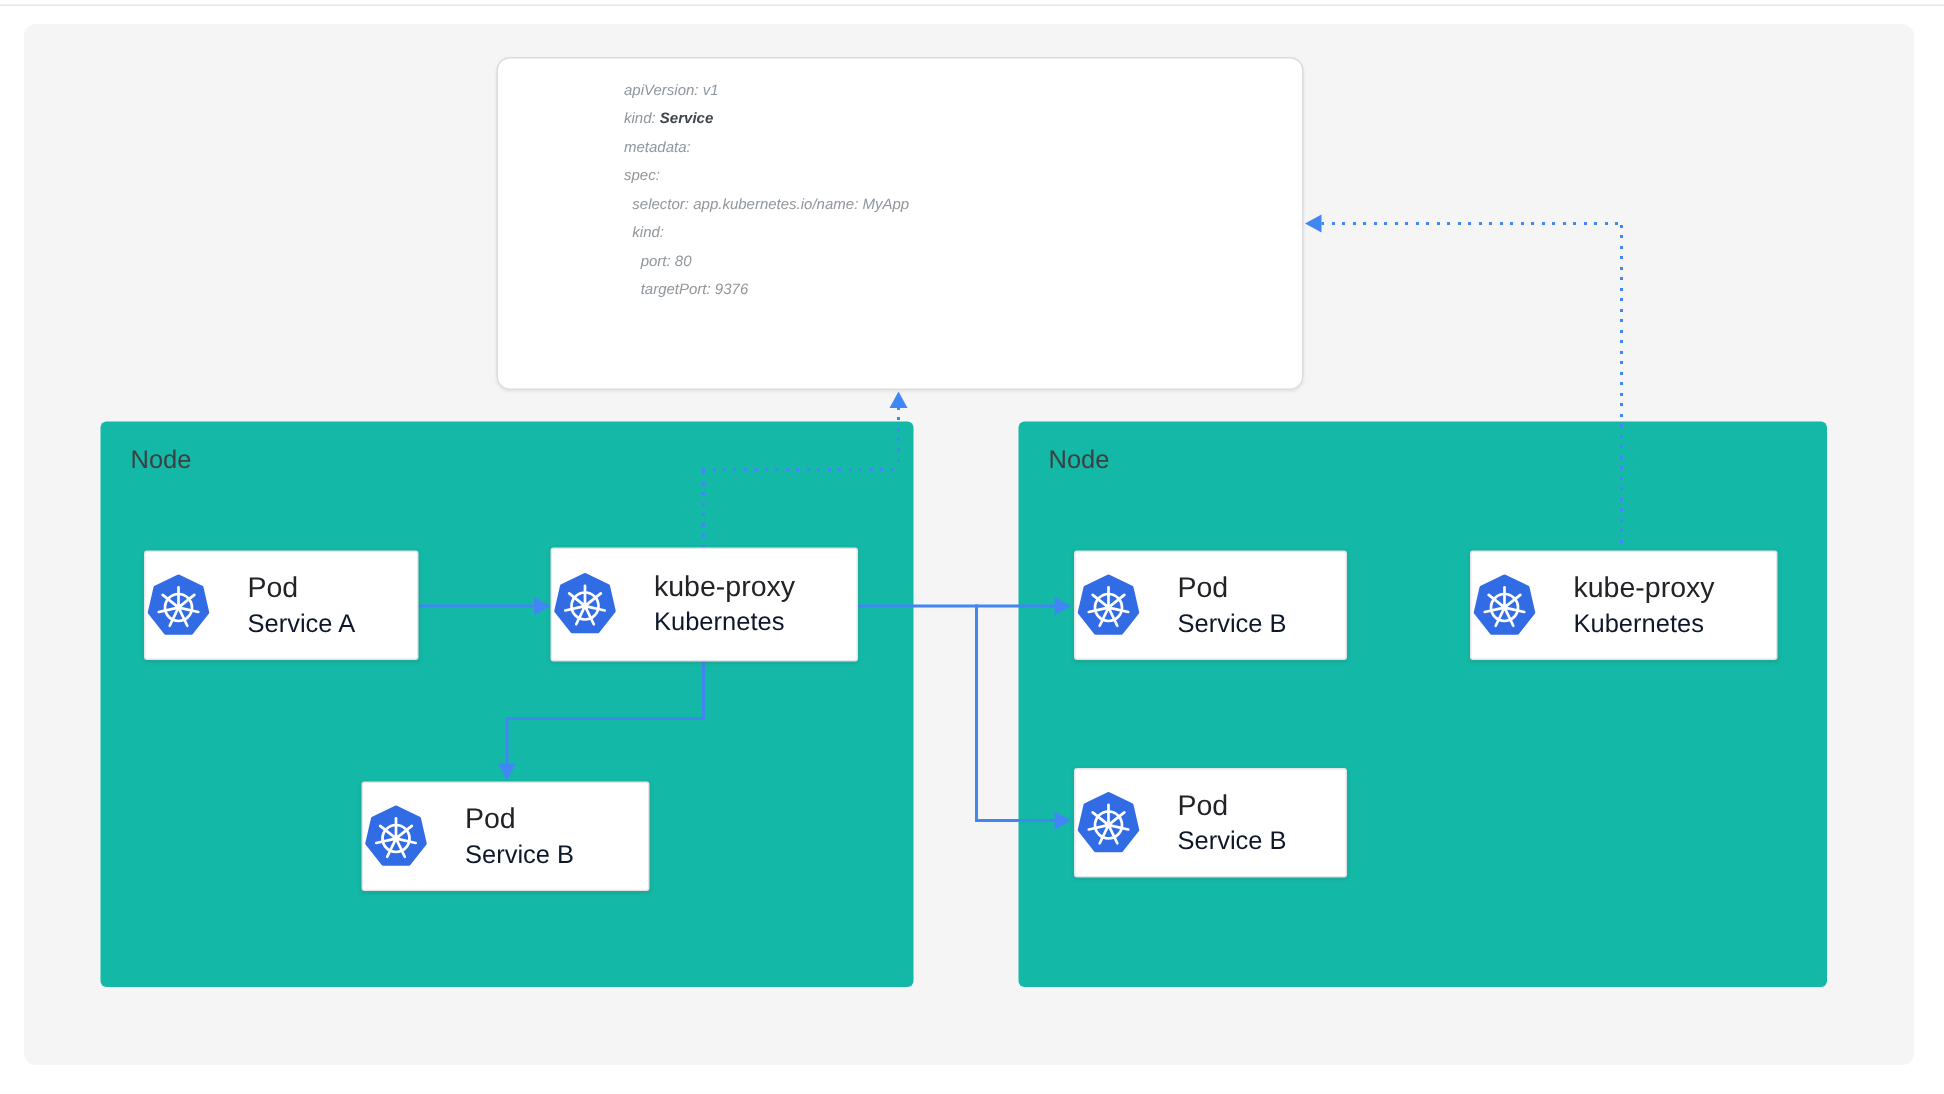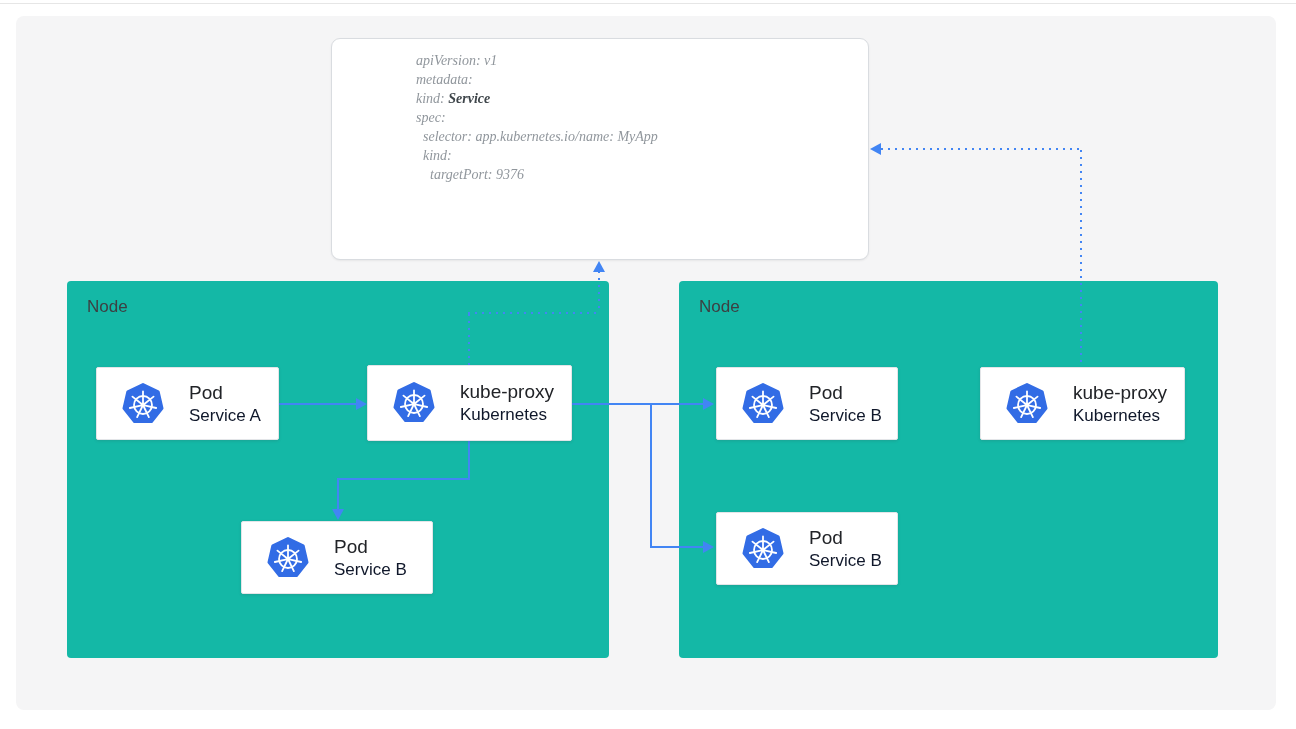"apiVersion: v1" .code-line { font-family: Liberation Serif, serif -> Liberation Sans, sans-serif; font-size: 14px -> 10px }
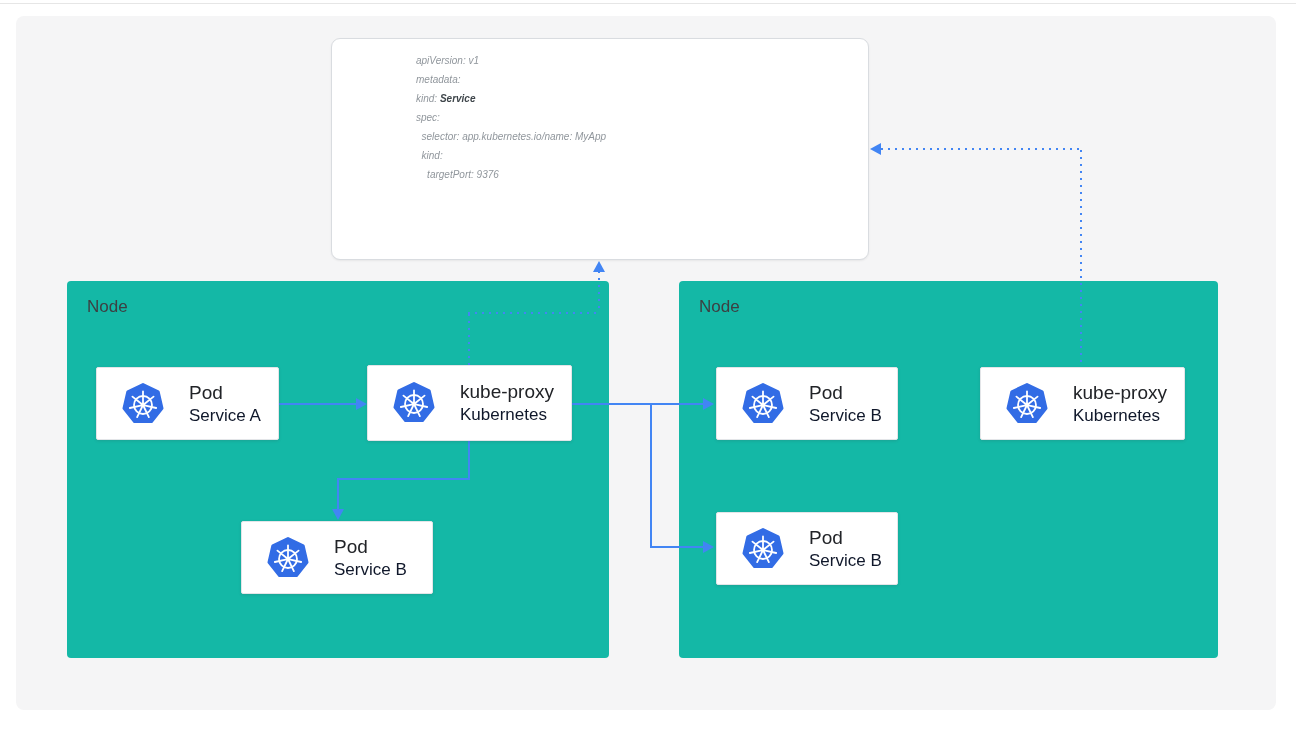"metadata:" div.code-line { order: before "kind: Service" -> after "kind: Service" }
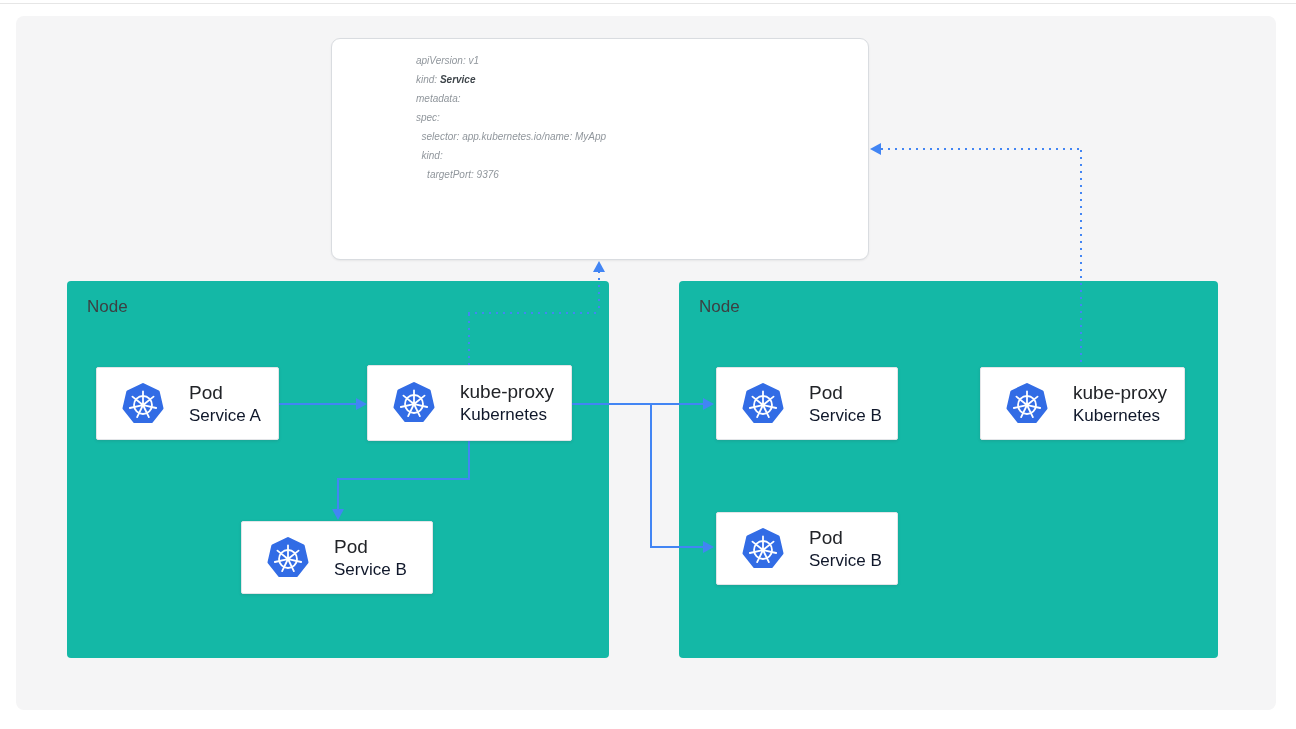"port: 80" div.code-line { html: none -> <div><span> port: 80</span></div> }
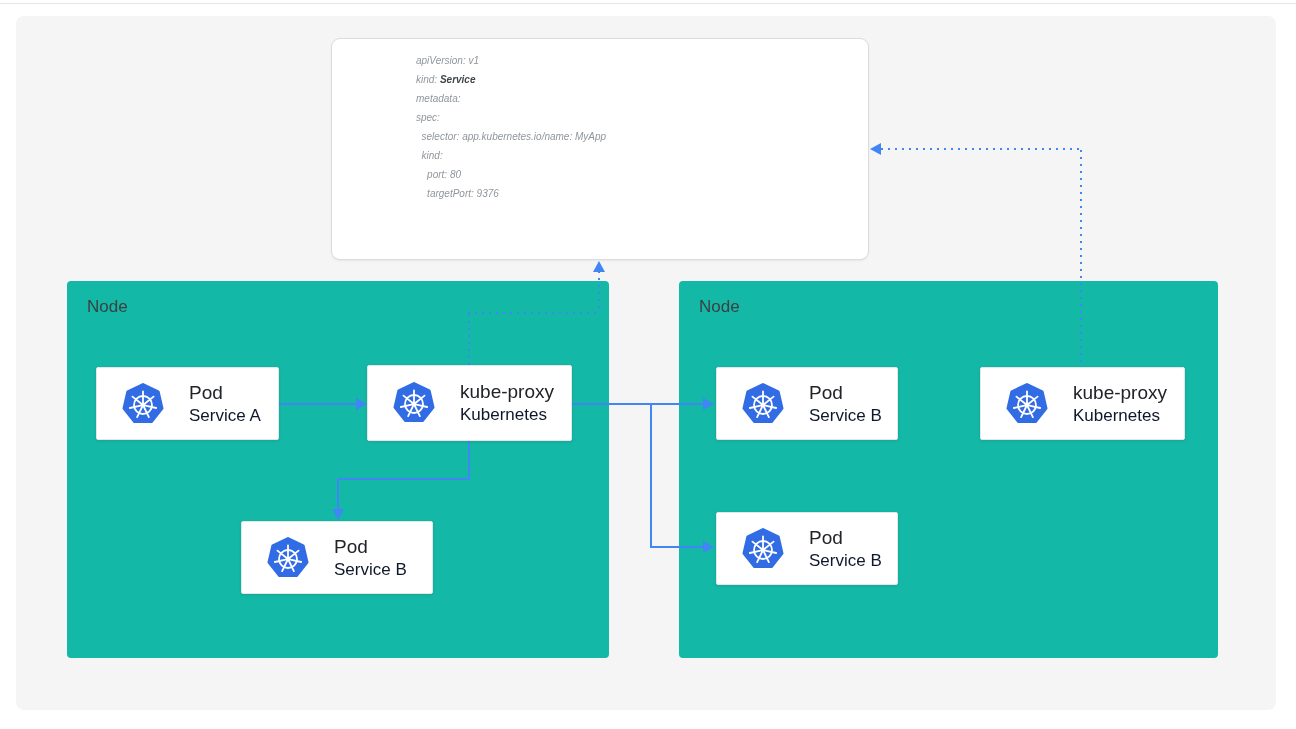"Pod" .card { padding-left: 24px -> 0 }
